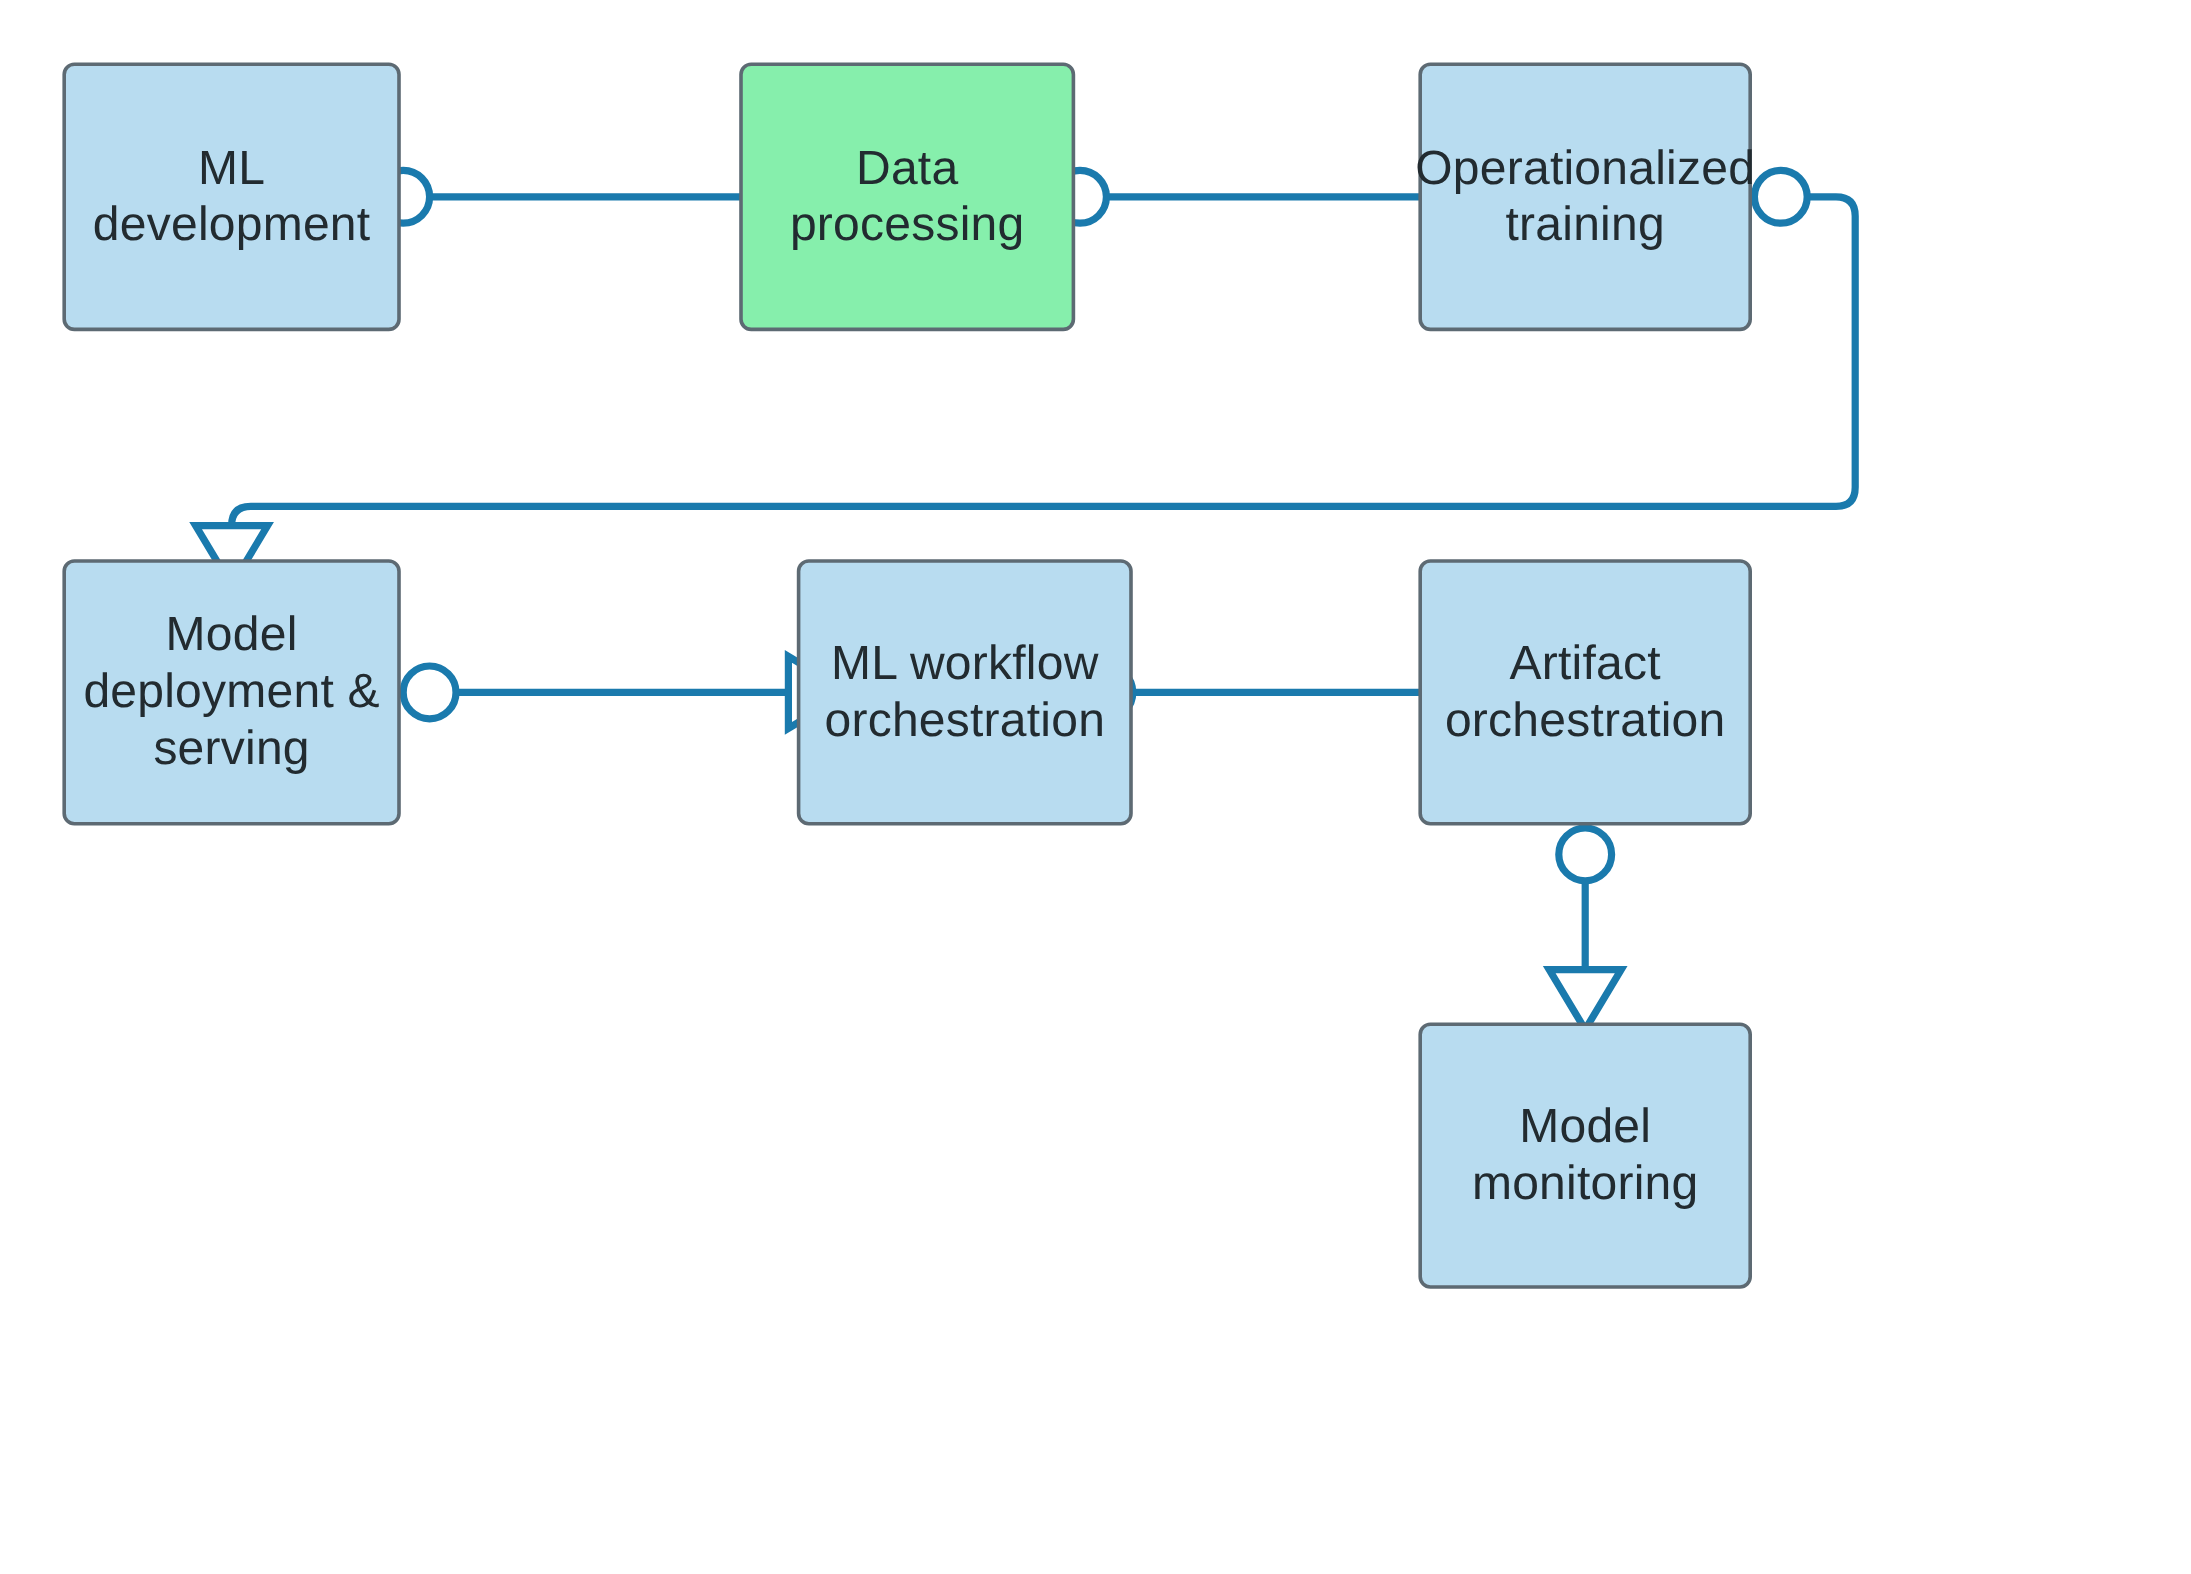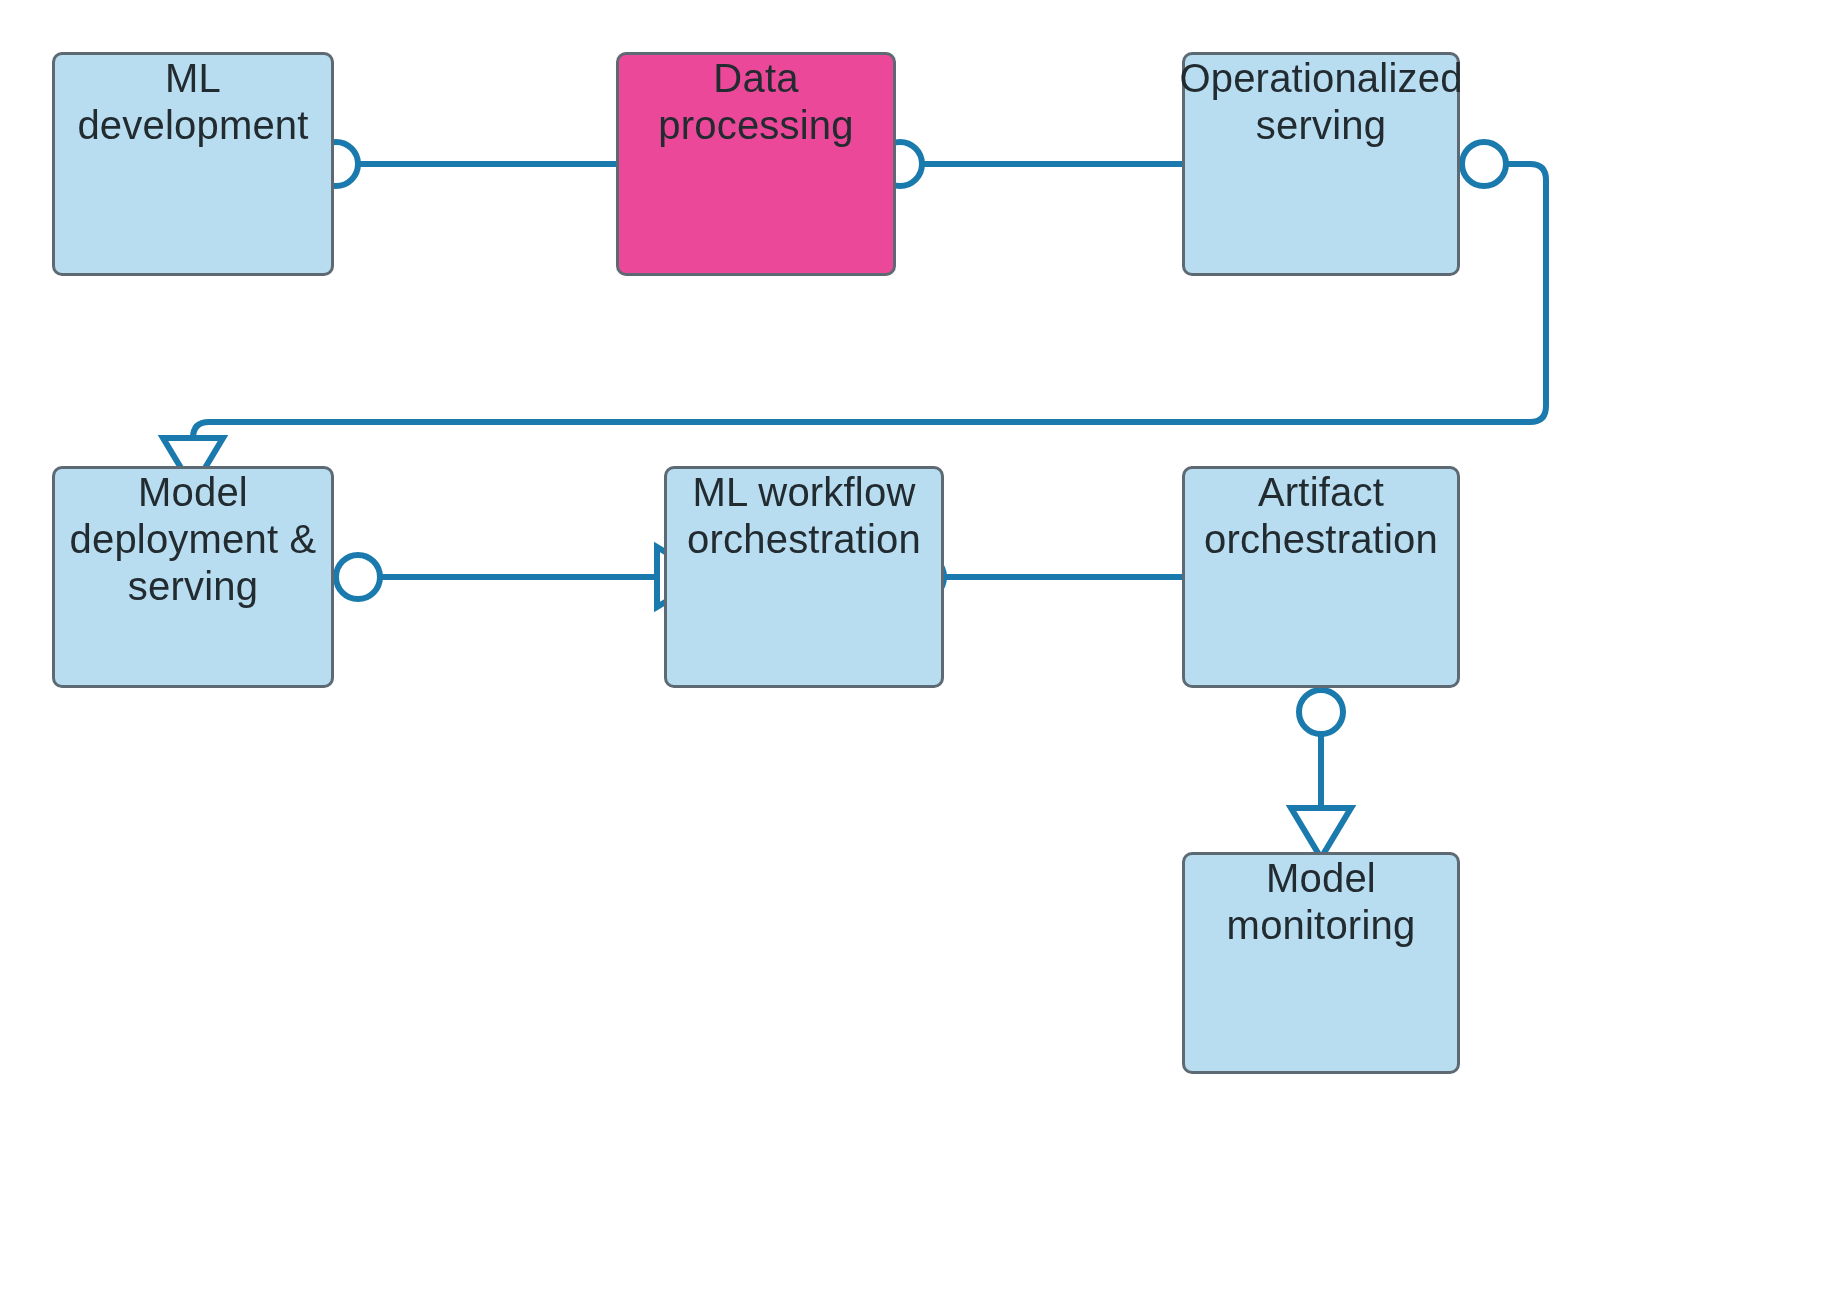"ML" .node { align-items: none -> center }
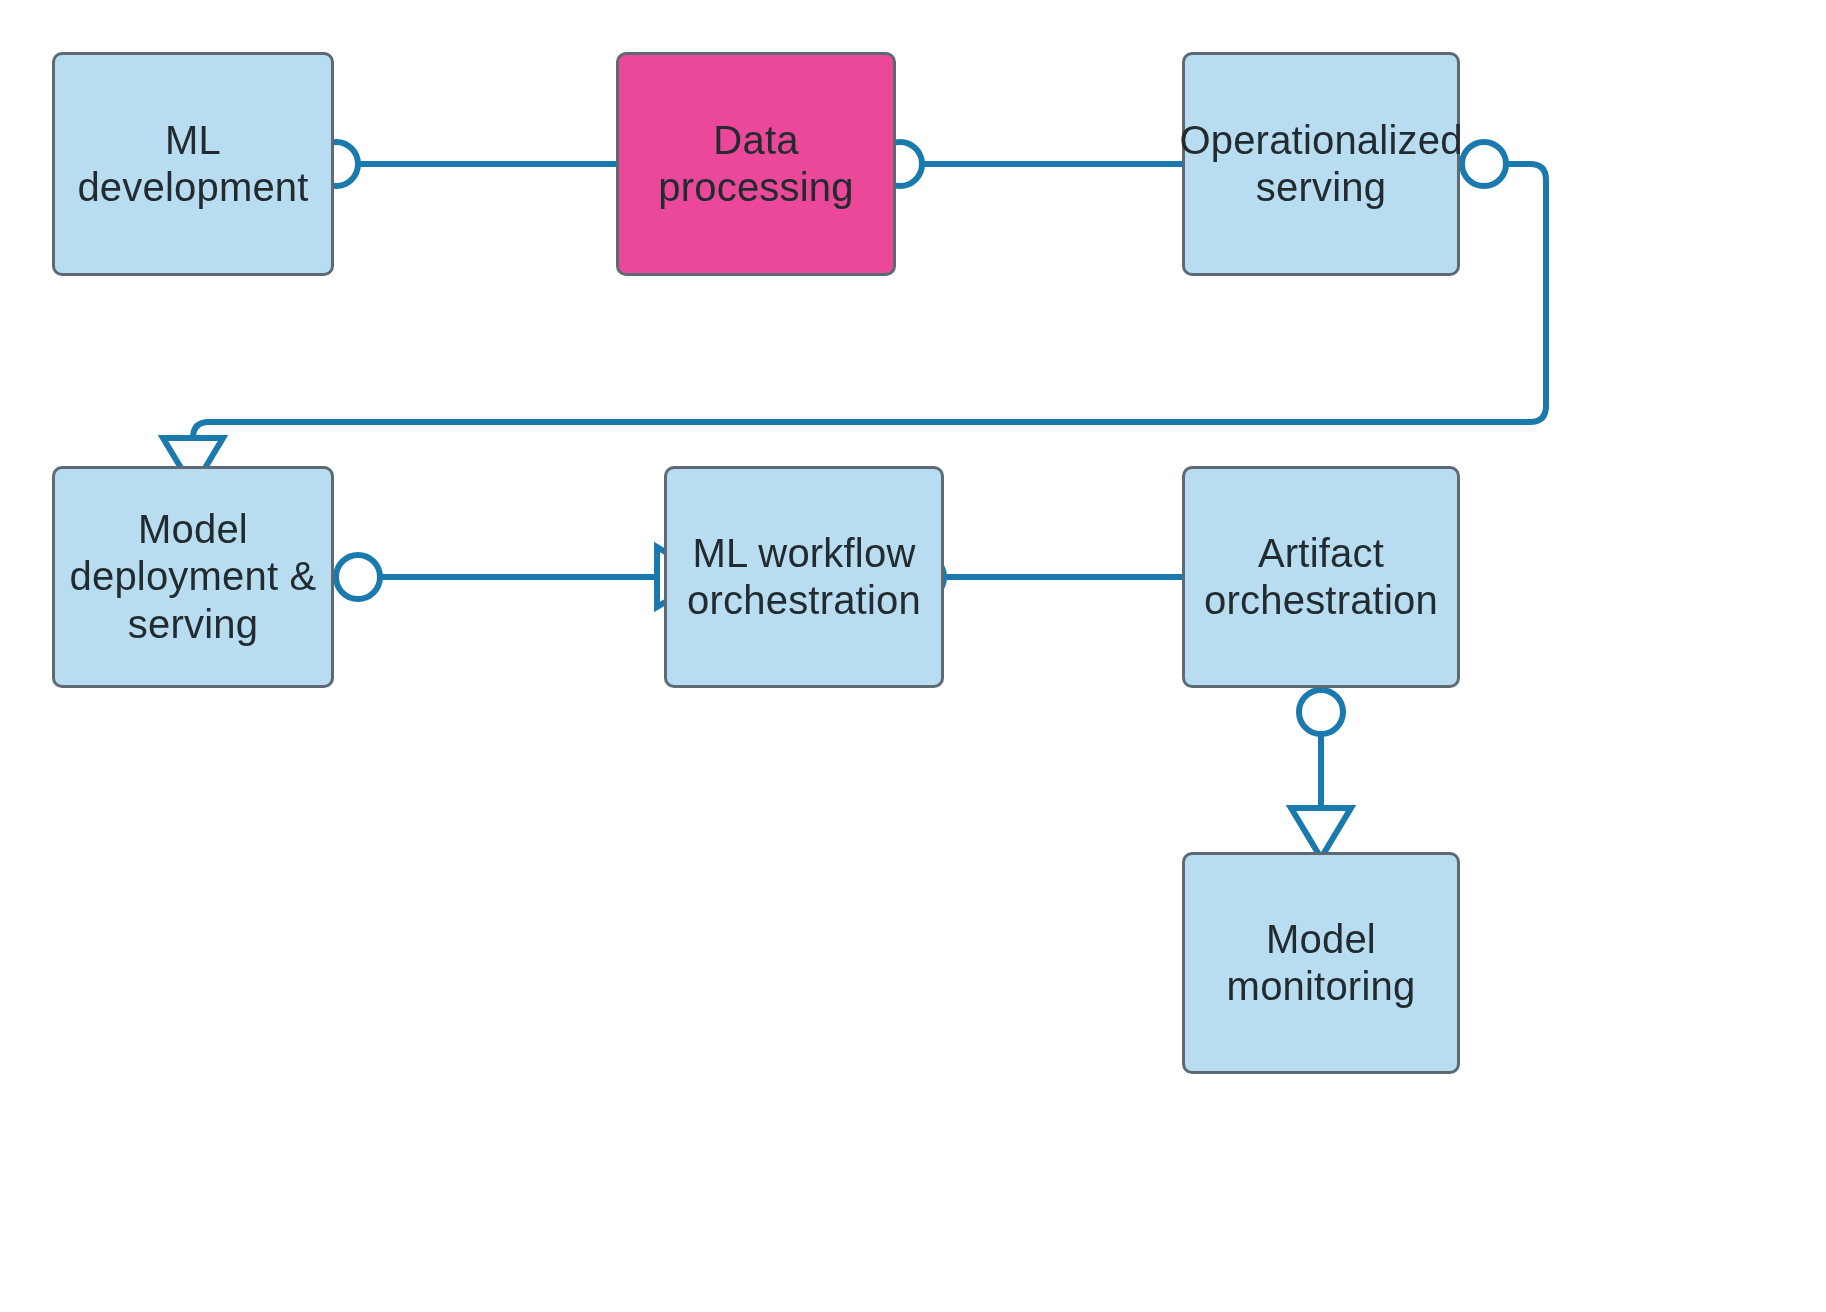"Data" div.node { background: #ec4899 -> #86efac }
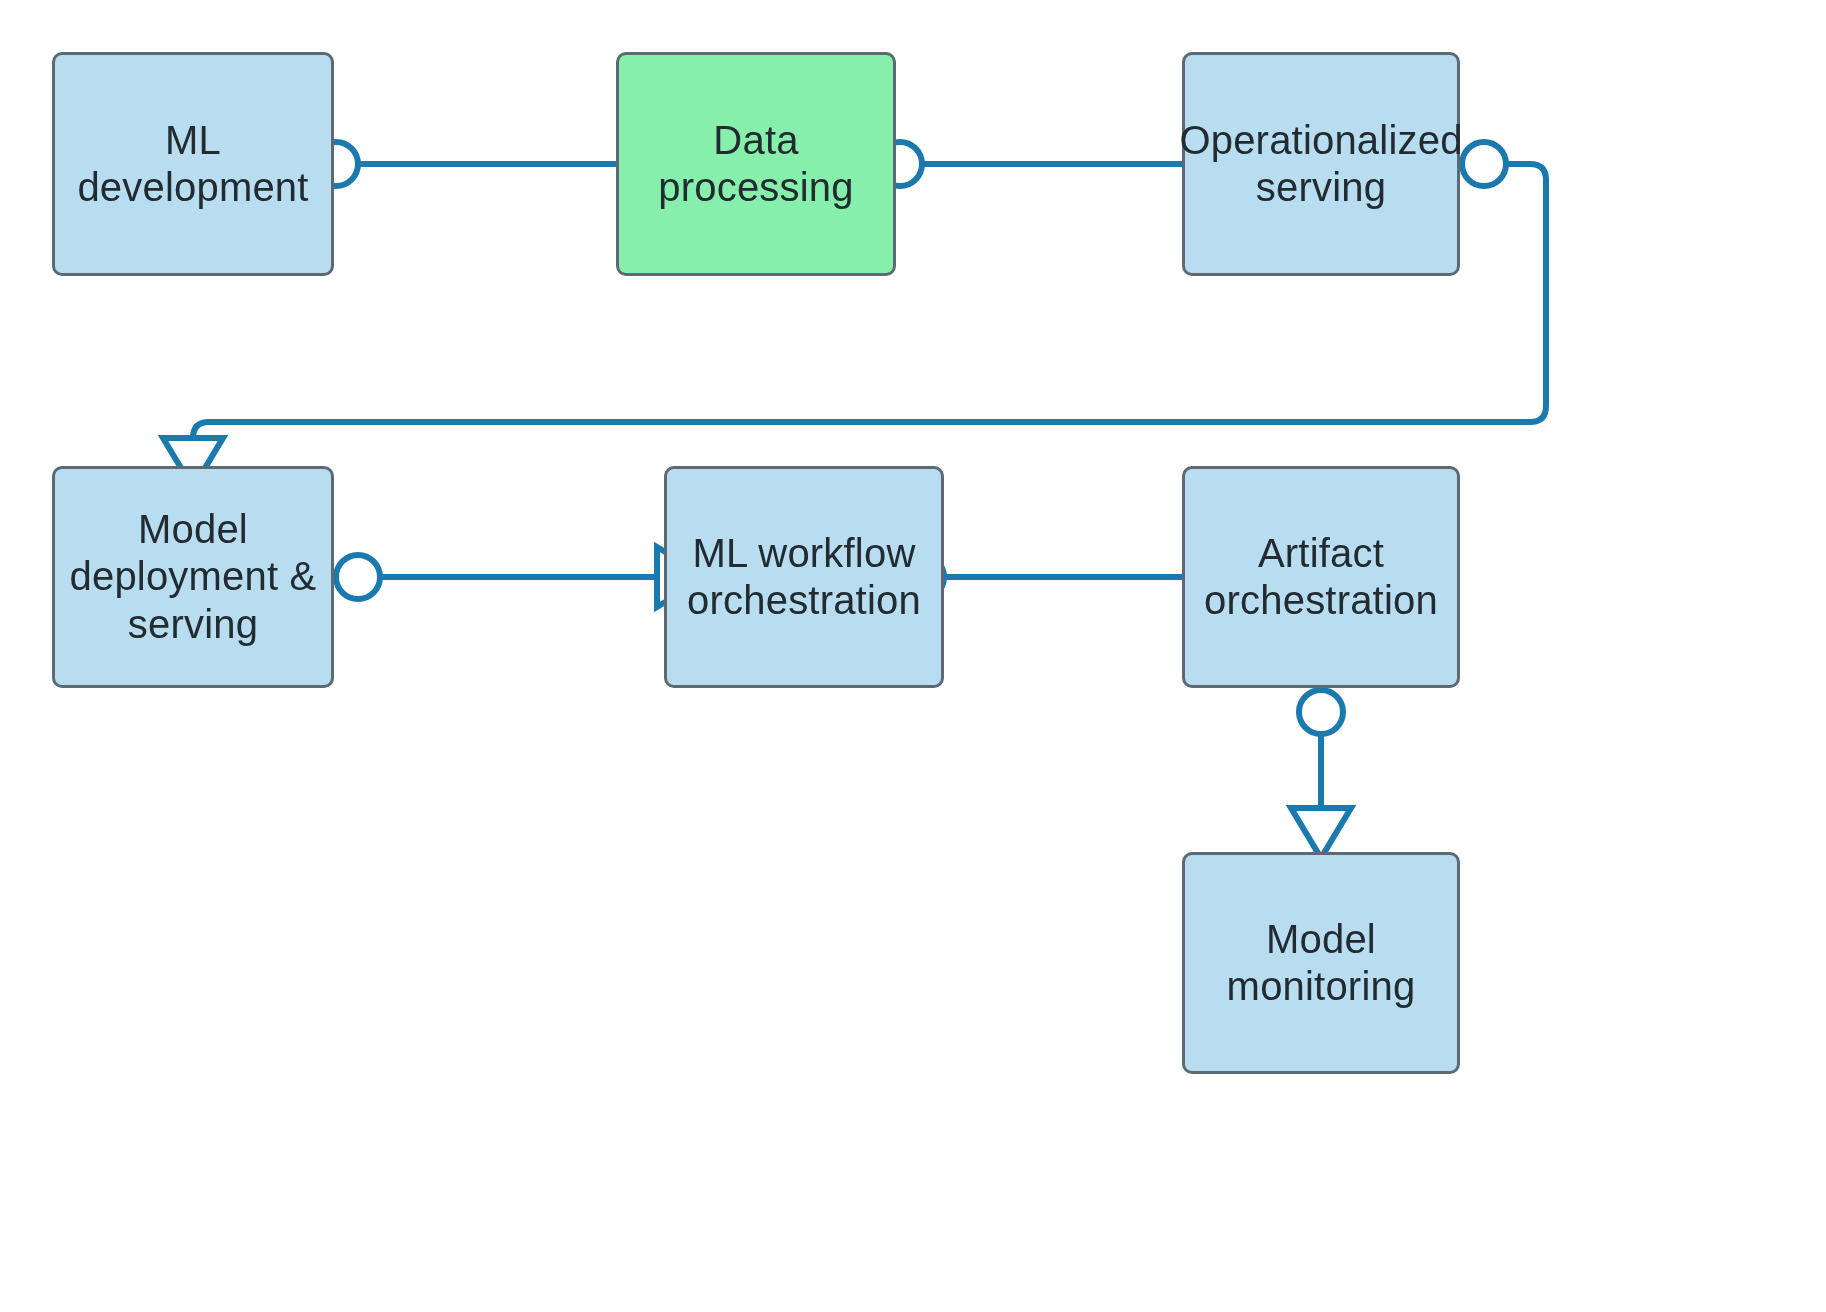"Operationalized" span.node-label { text: serving -> training }
